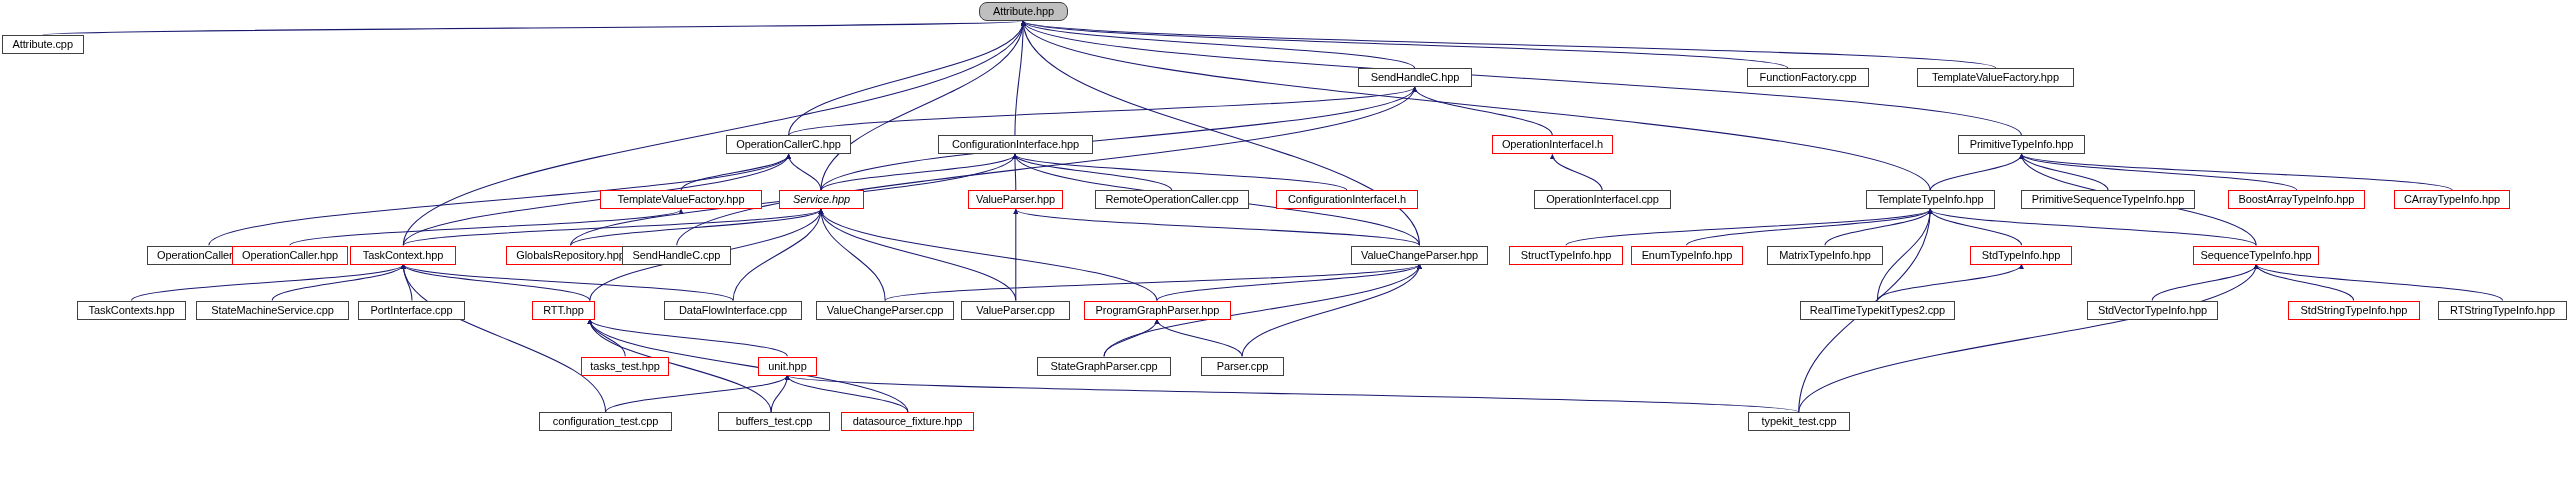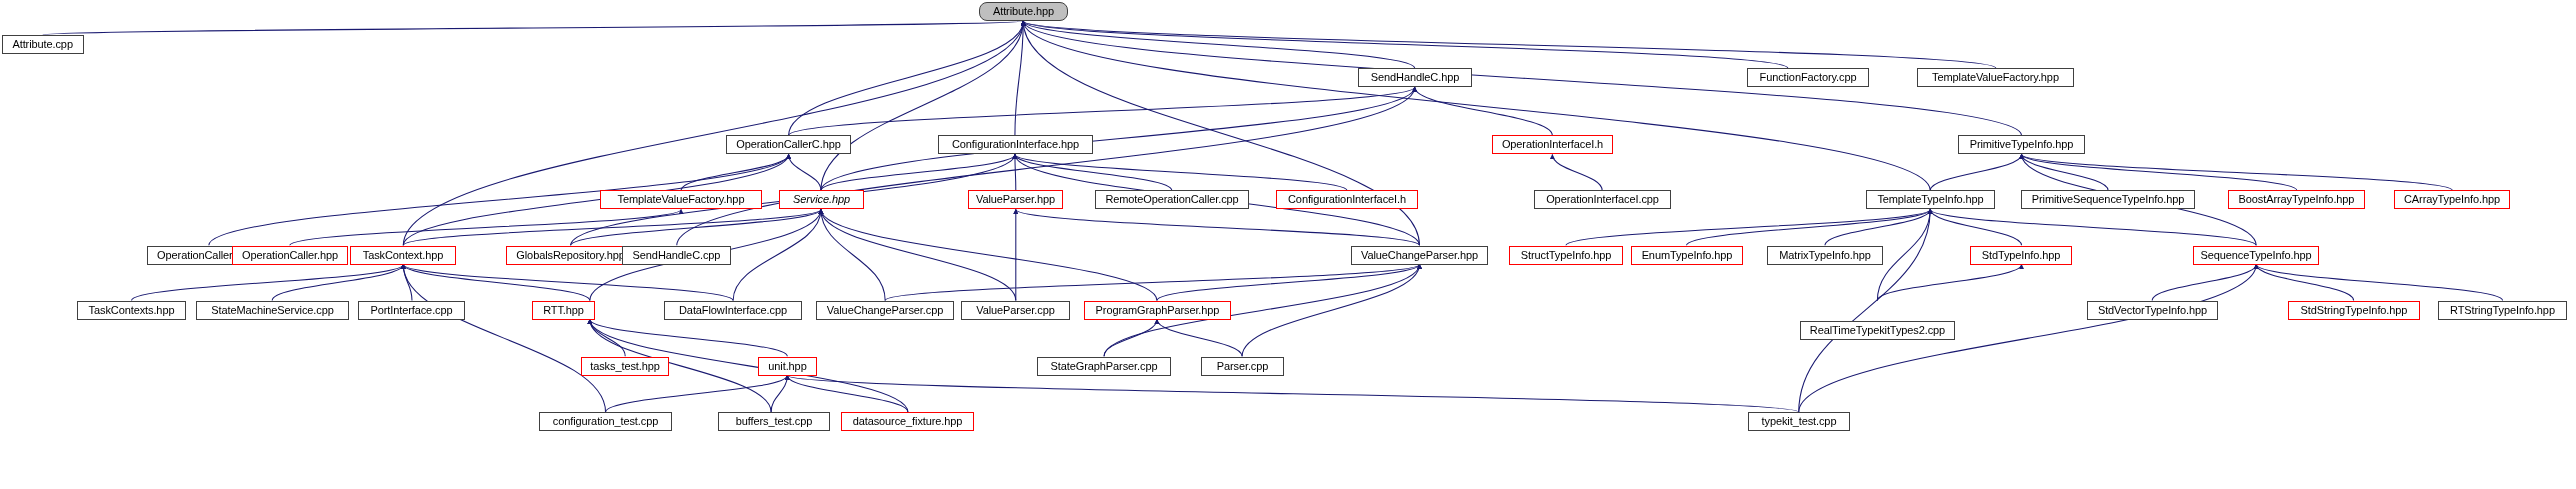"RealTimeTypekitTypes2.cpp" div.node { margin-top: 20px -> none }
